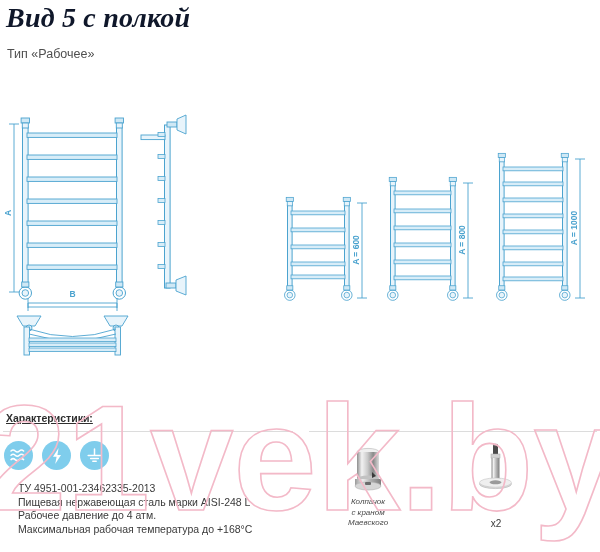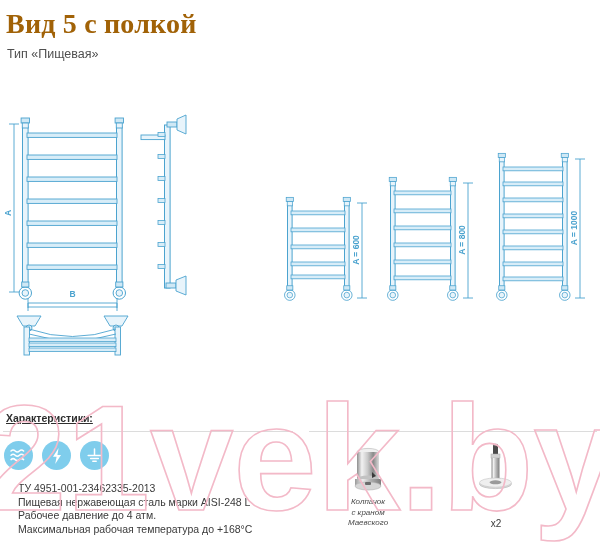"Вид 5 с полкой" .page-title { color: #a16207 -> #0f172a; font-style: none -> italic; top: 8px -> 2px }
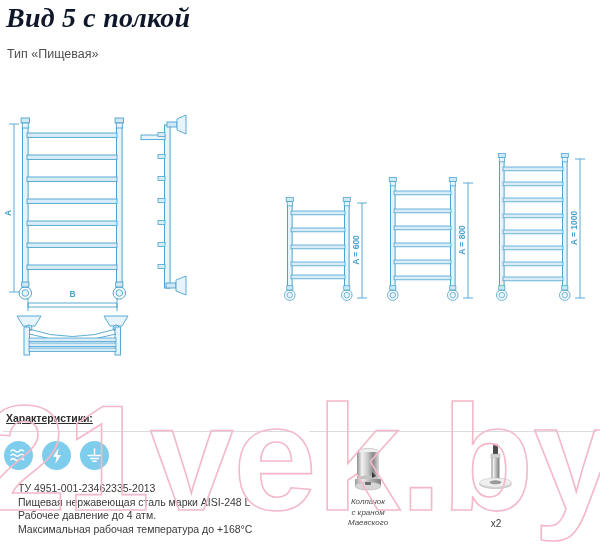"Тип «Пищевая»" div.page-subtitle { text: Пищевая -> Рабочее }
